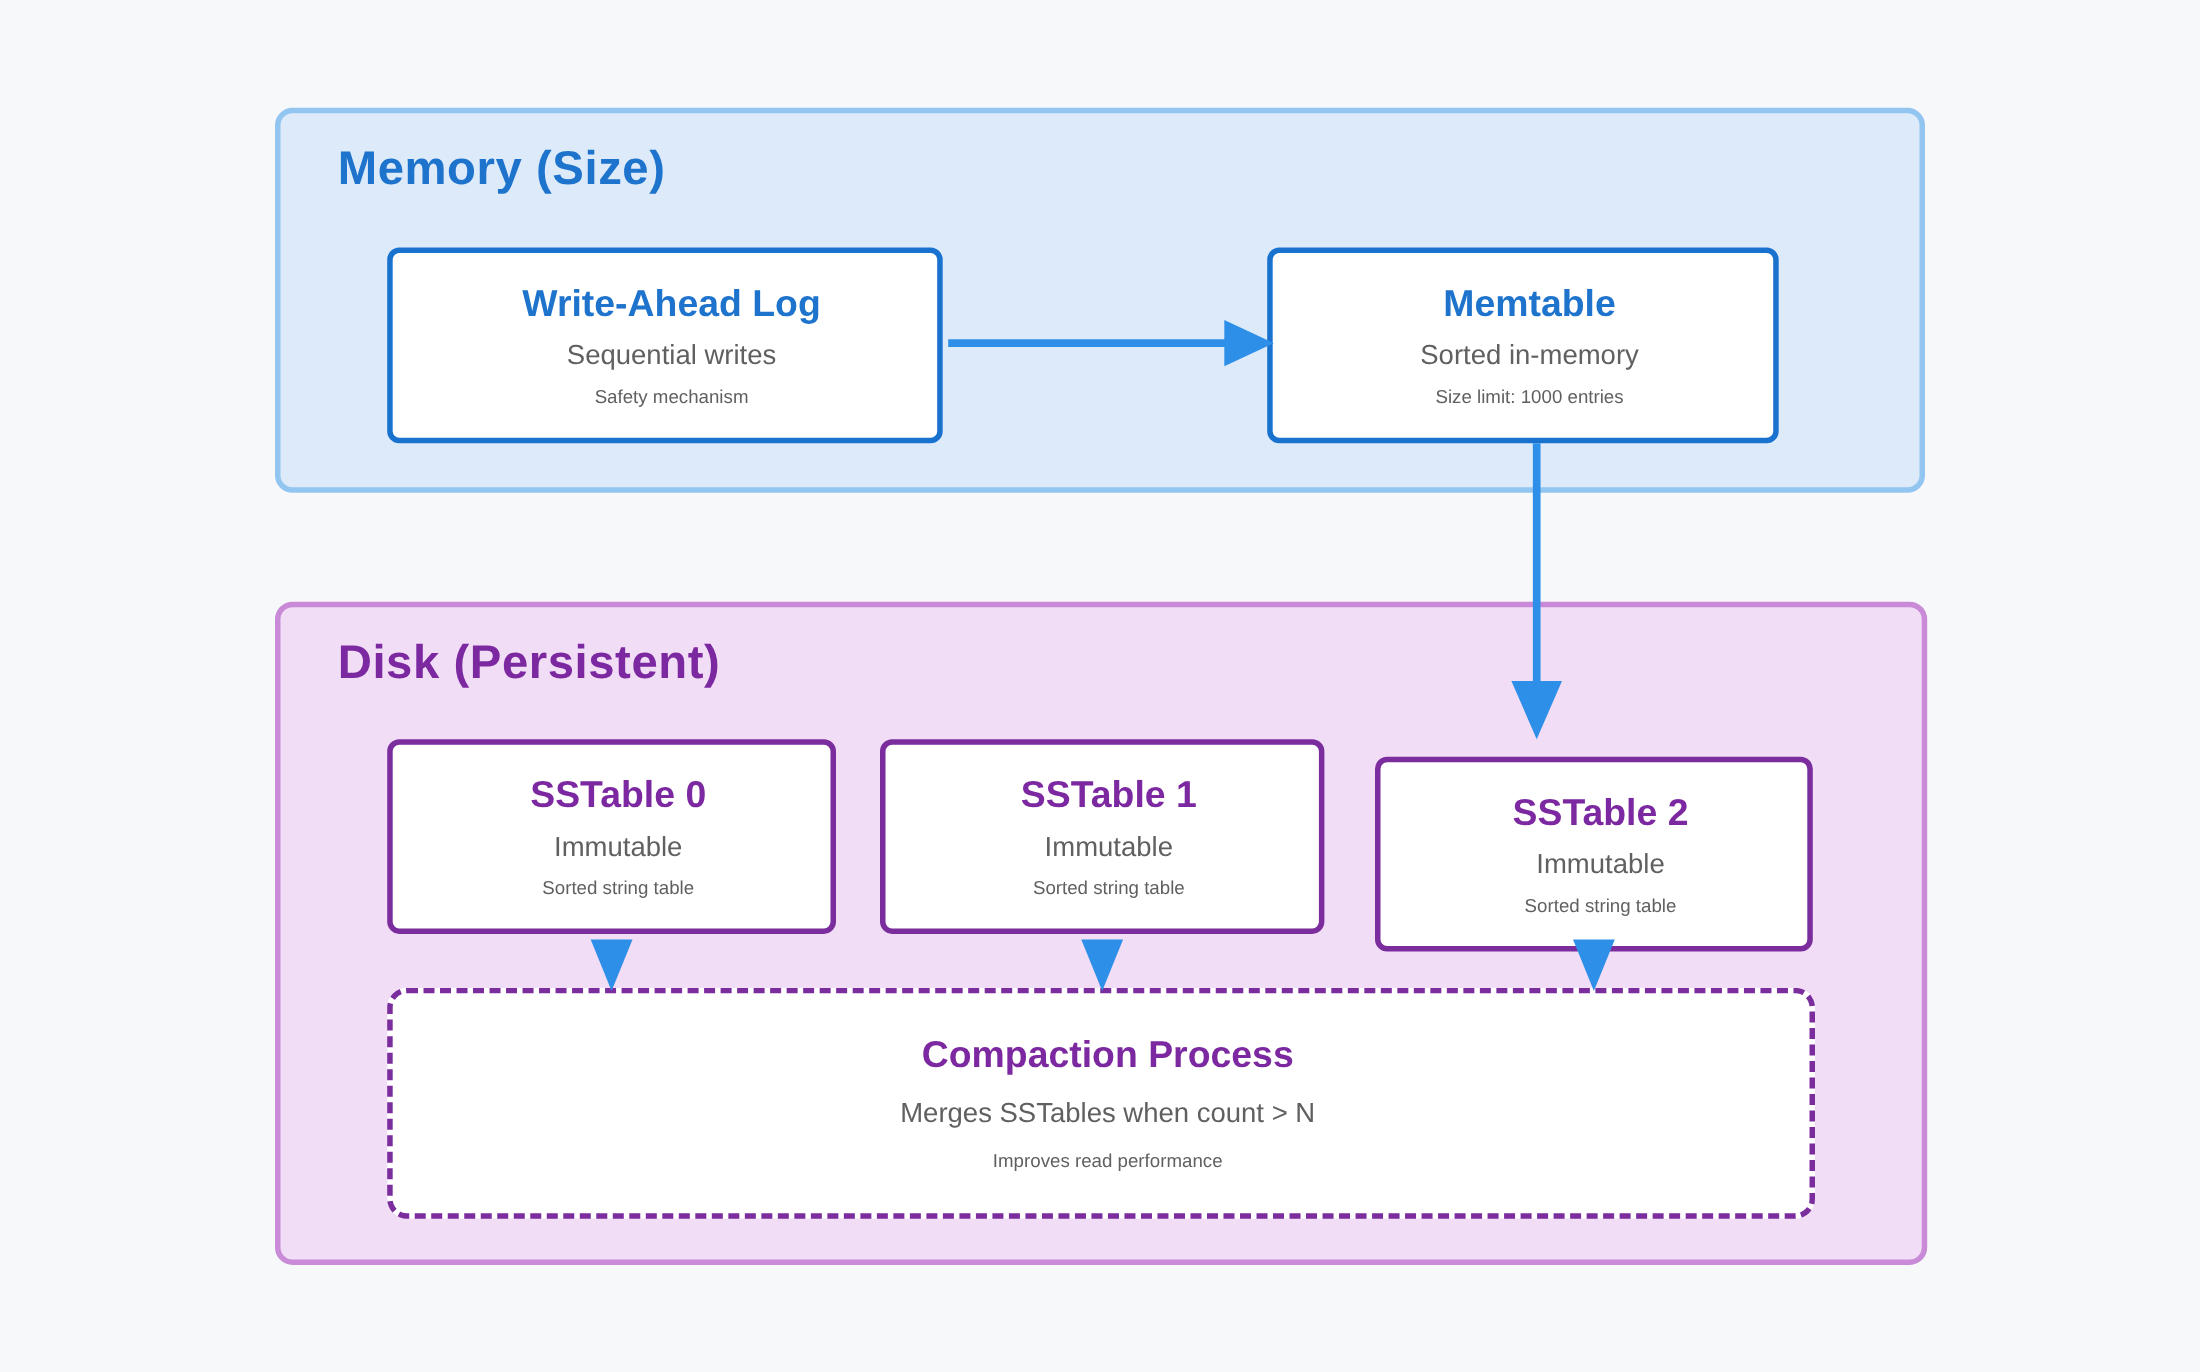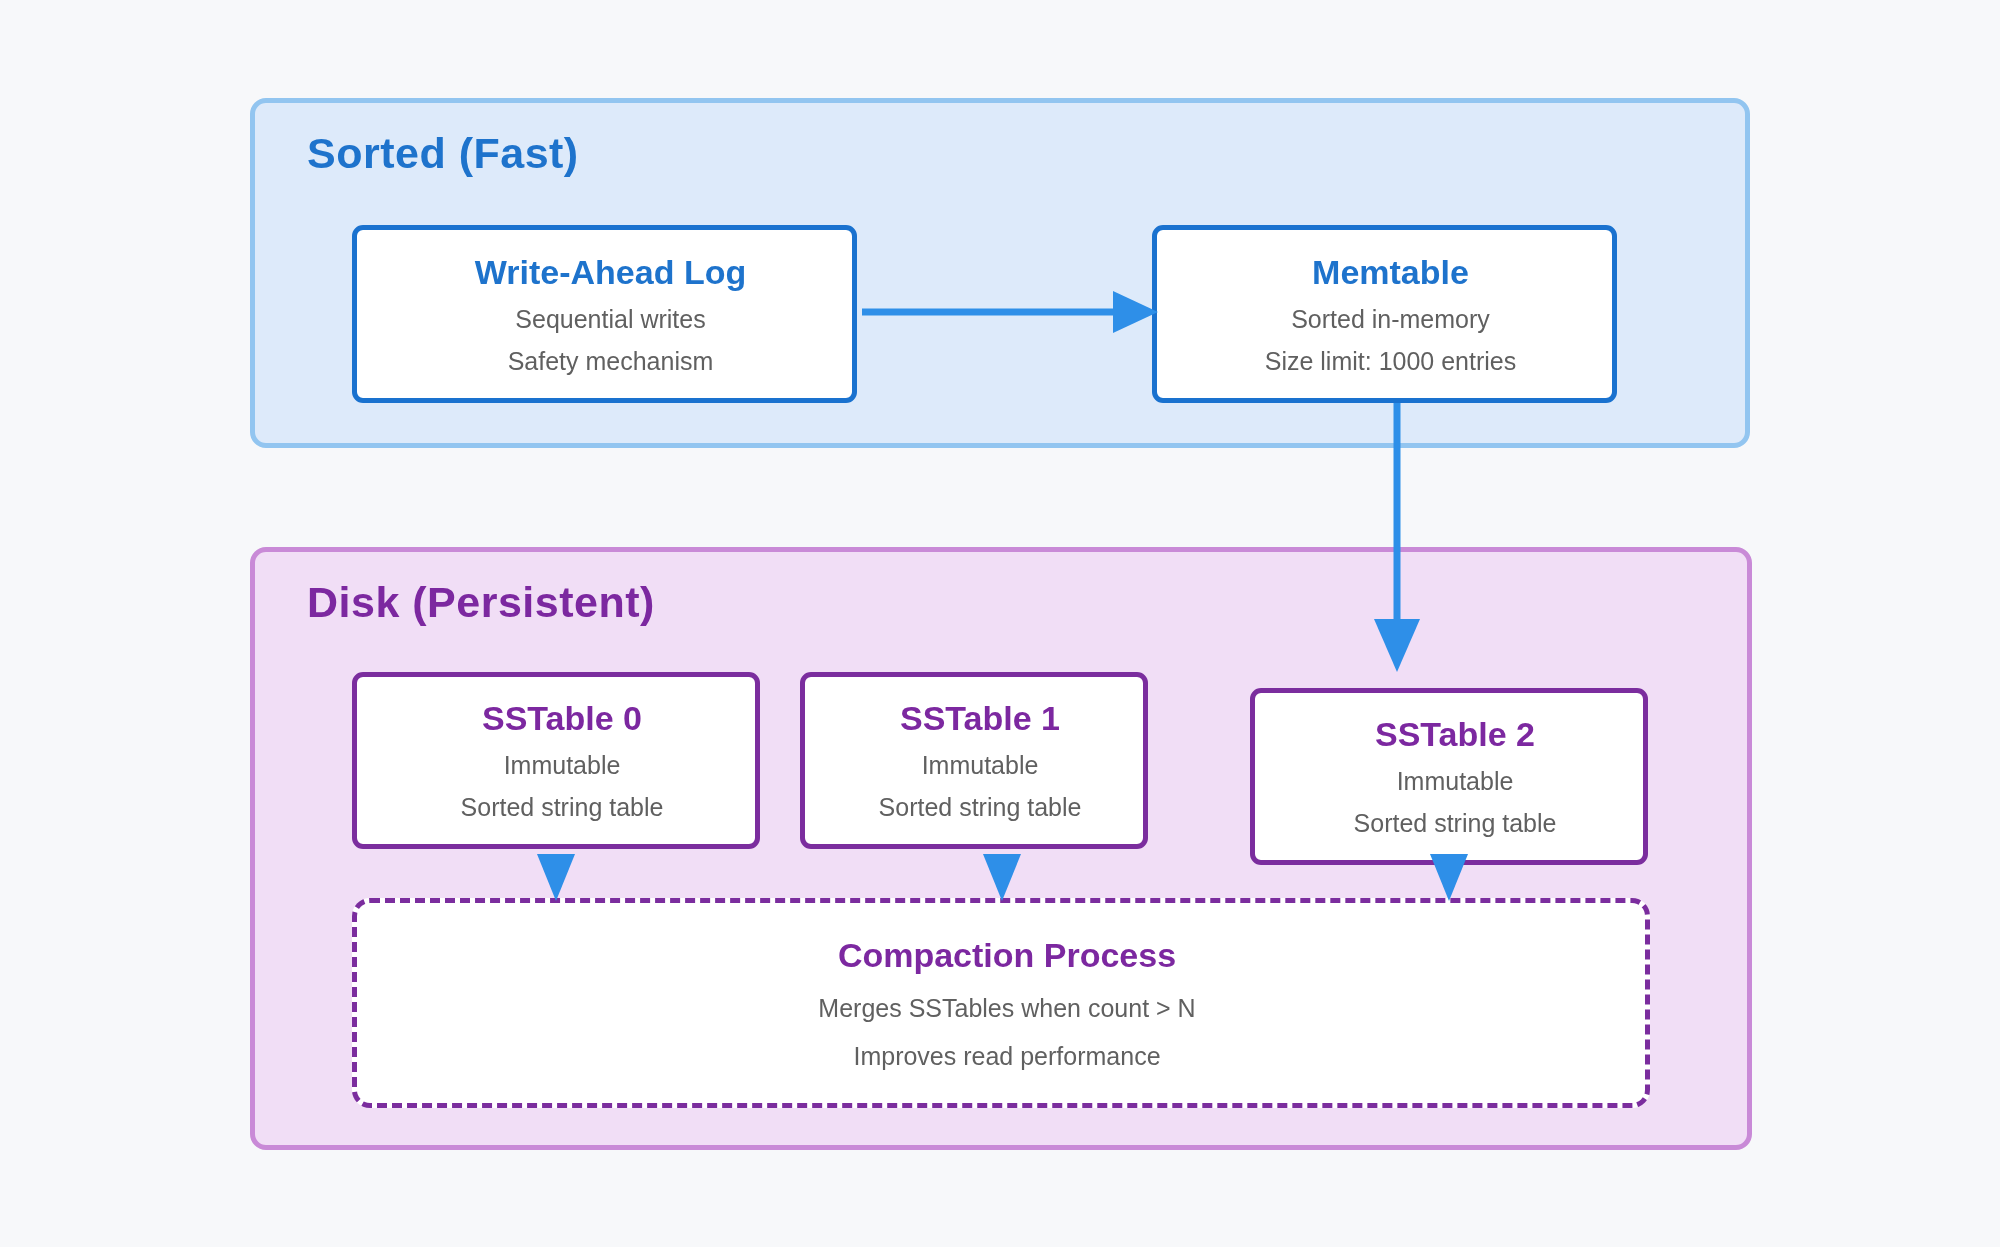"Sorted (Fast)" div.section-title { text: Sorted (Fast -> Memory (Size }
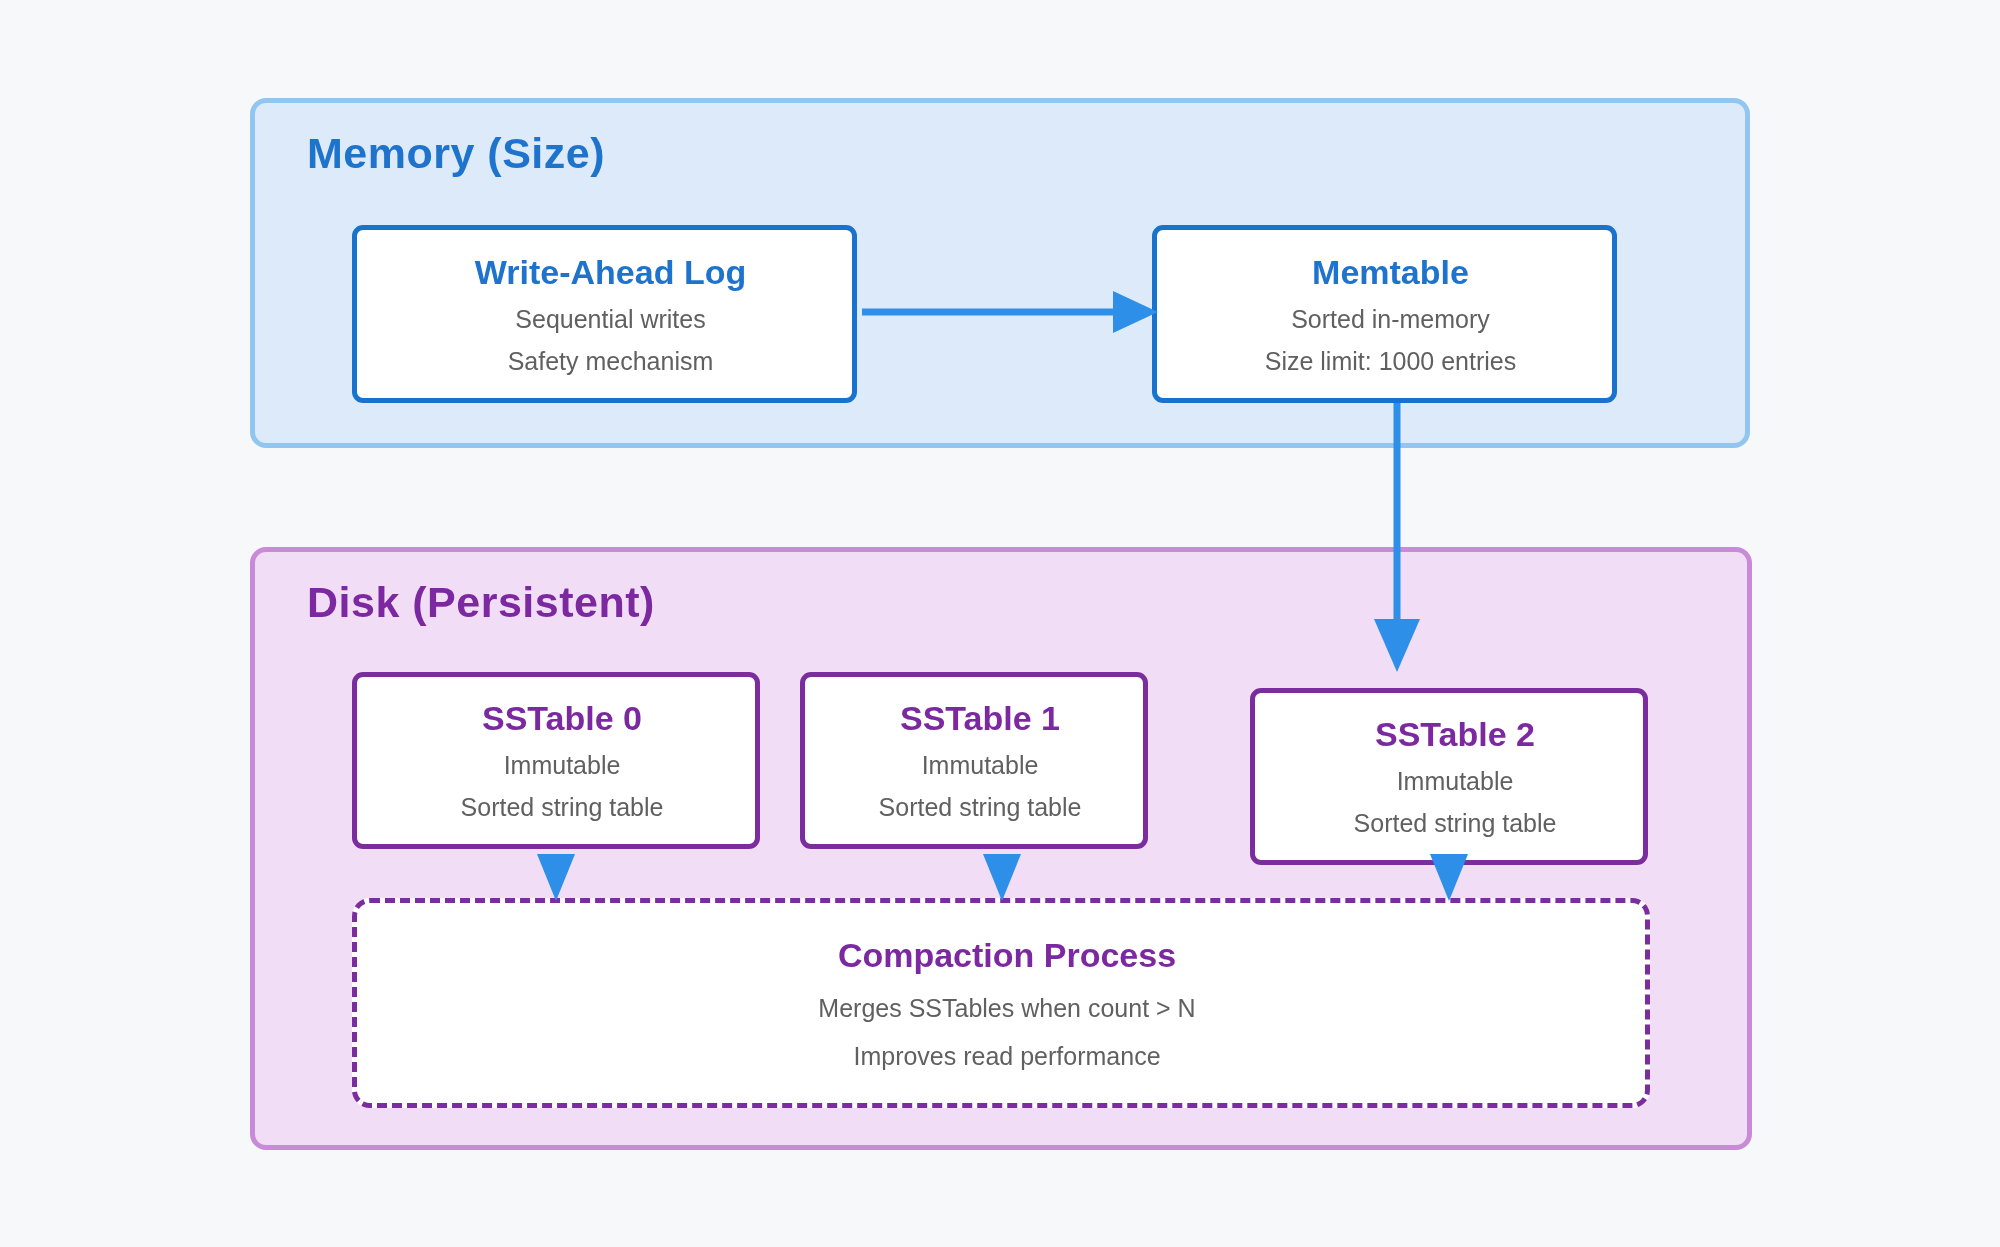"Safety mechanism" .node-note { font-size: 25px -> 17px }
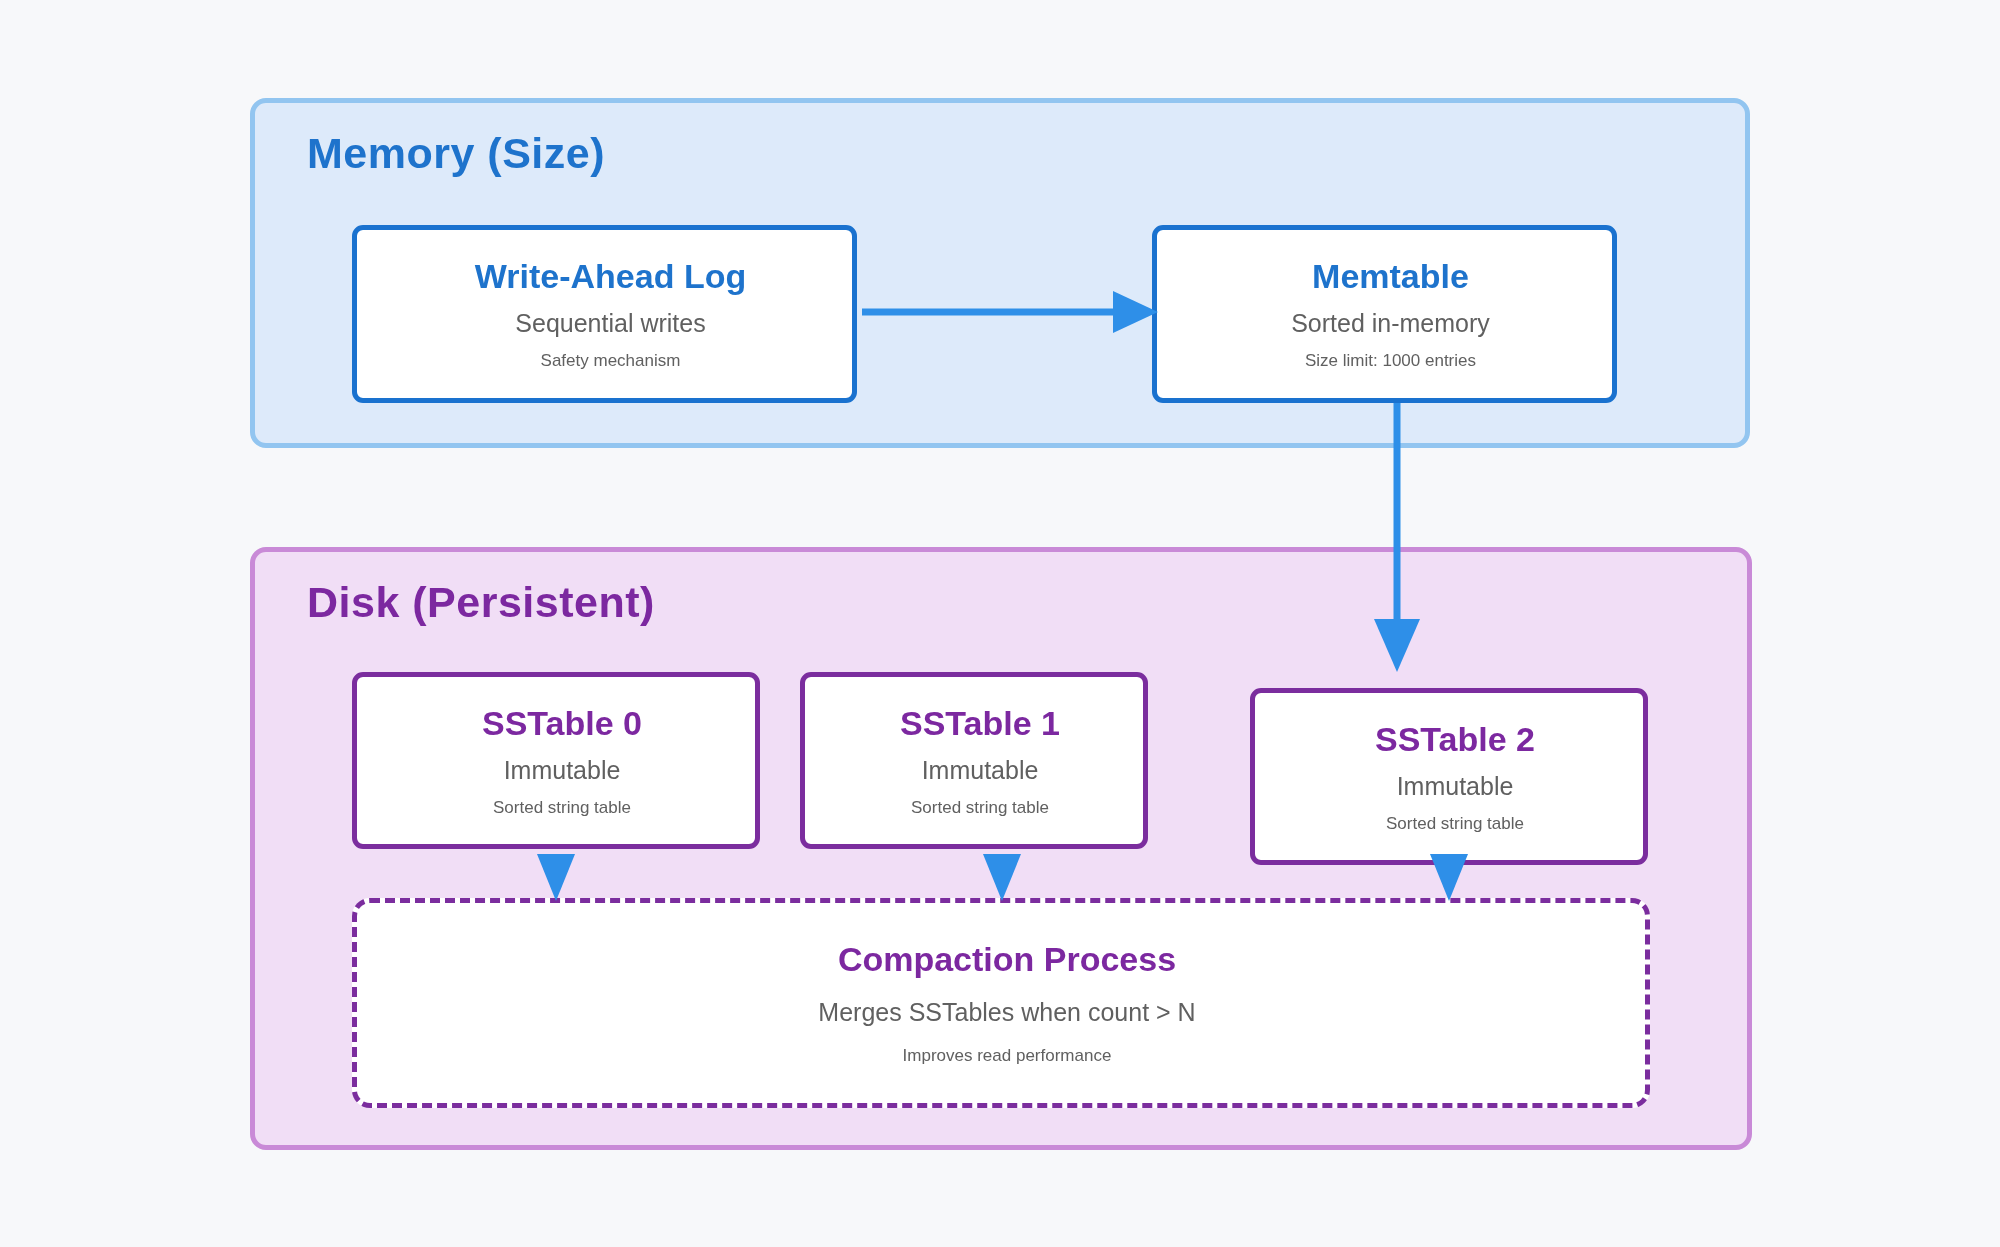"SSTable 1" #sstable1 { width: 348px -> 404px }
